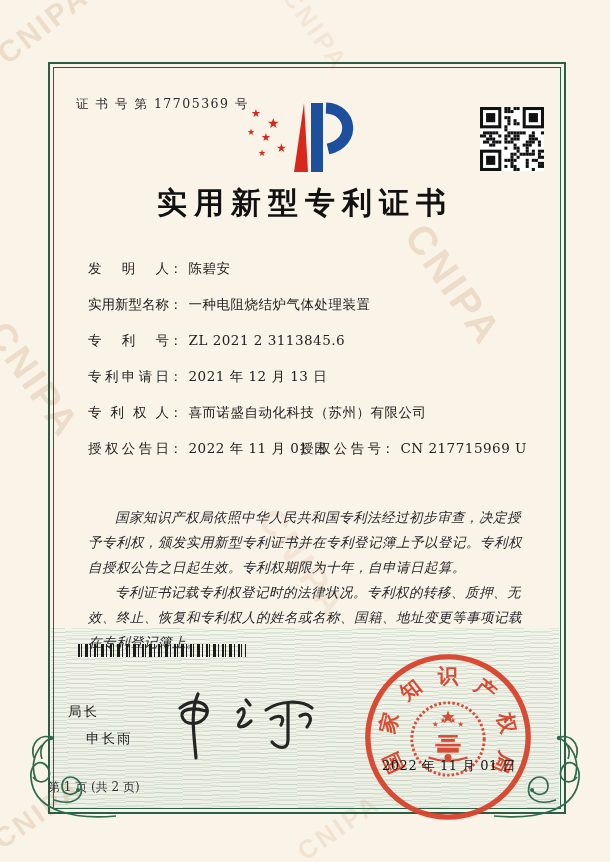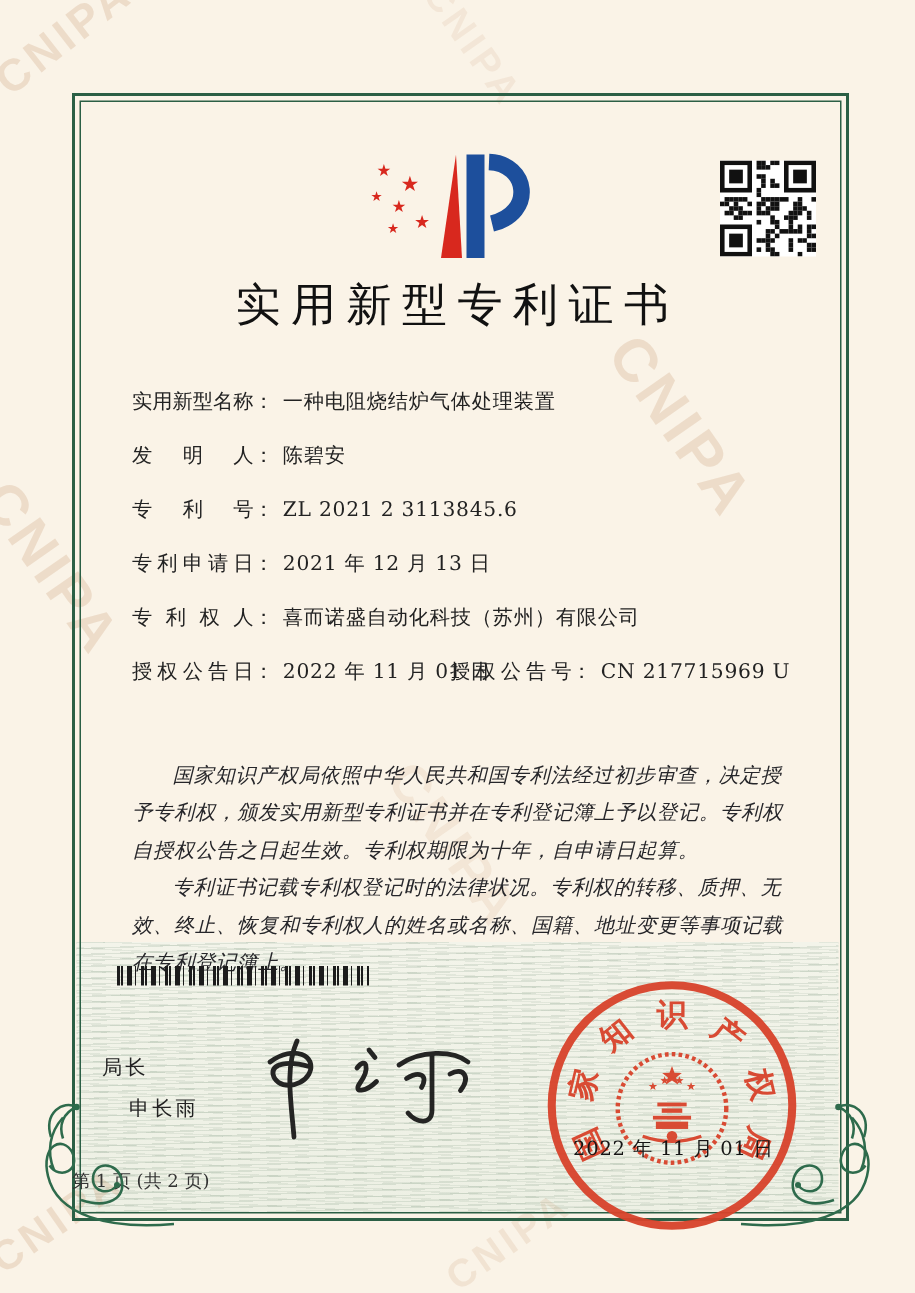"证 书 号 第 17705369" div.cert-no { html: none -> <div>证 书 号 第 17705369 号</div> }
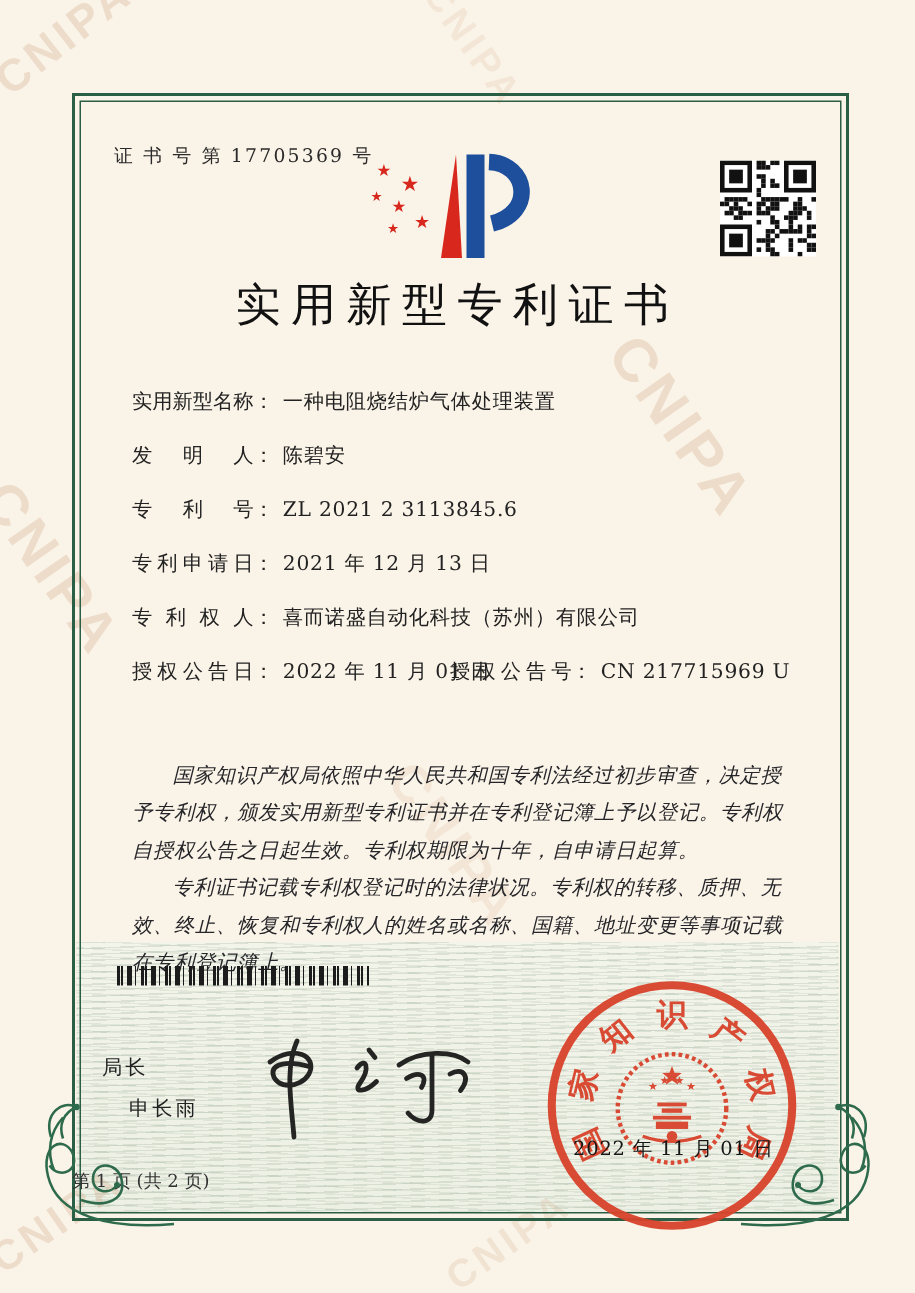"实用新型专利证书" .title { font-weight: 400 -> 700 }
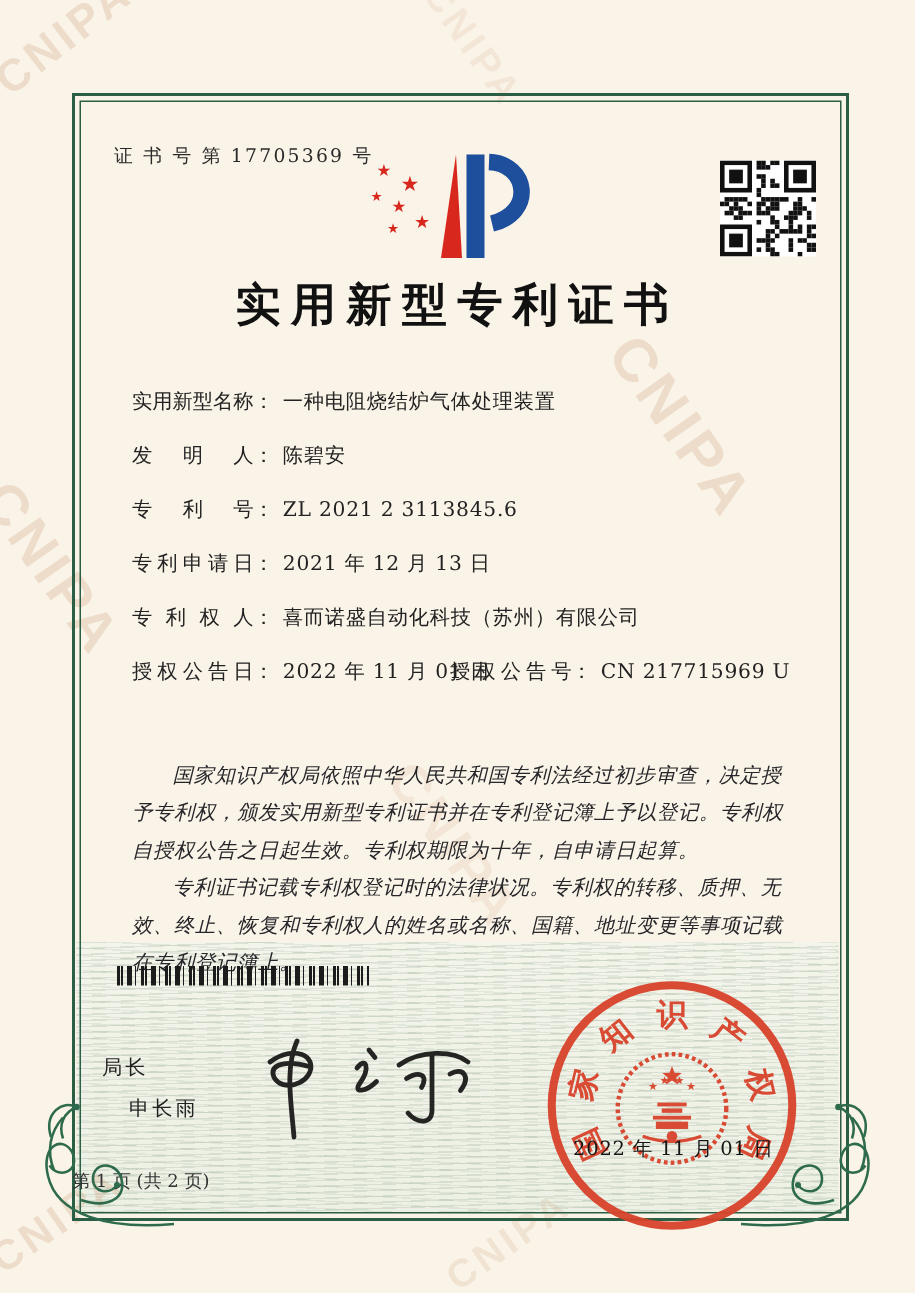"实用新型名称： 一种电阻烧结炉气体处理装置" div.frow { order: before "发明人： 陈碧安" -> after "发明人： 陈碧安" }
